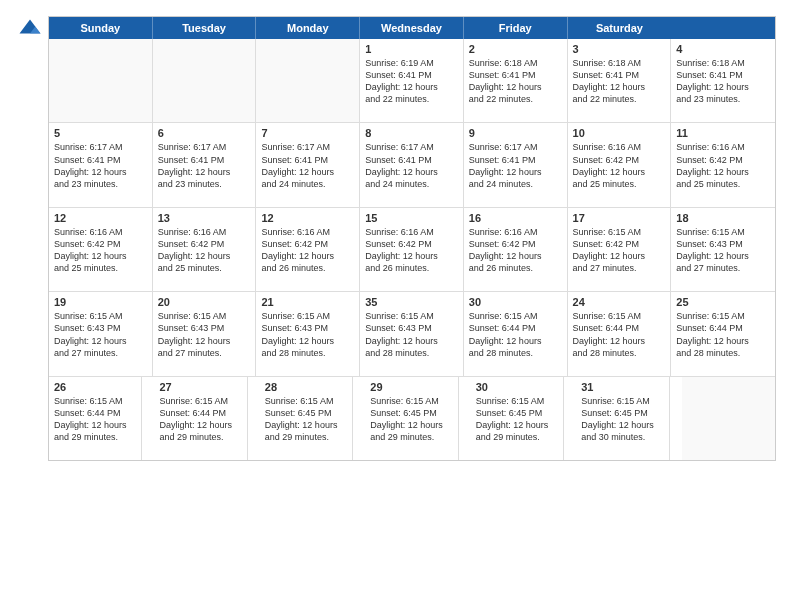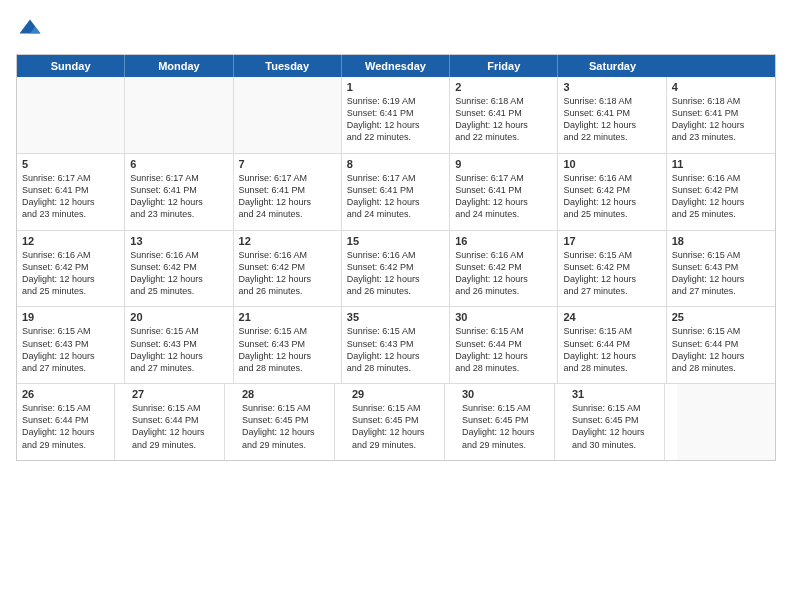"Sunday" .page { flex-direction: column -> row }
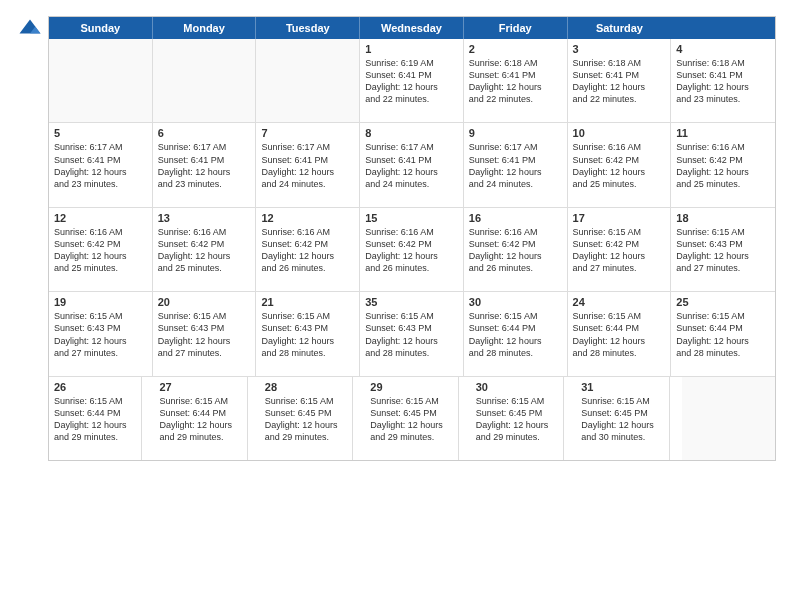"Monday" div.cal-header-cell { order: before "Tuesday" -> after "Tuesday" }
